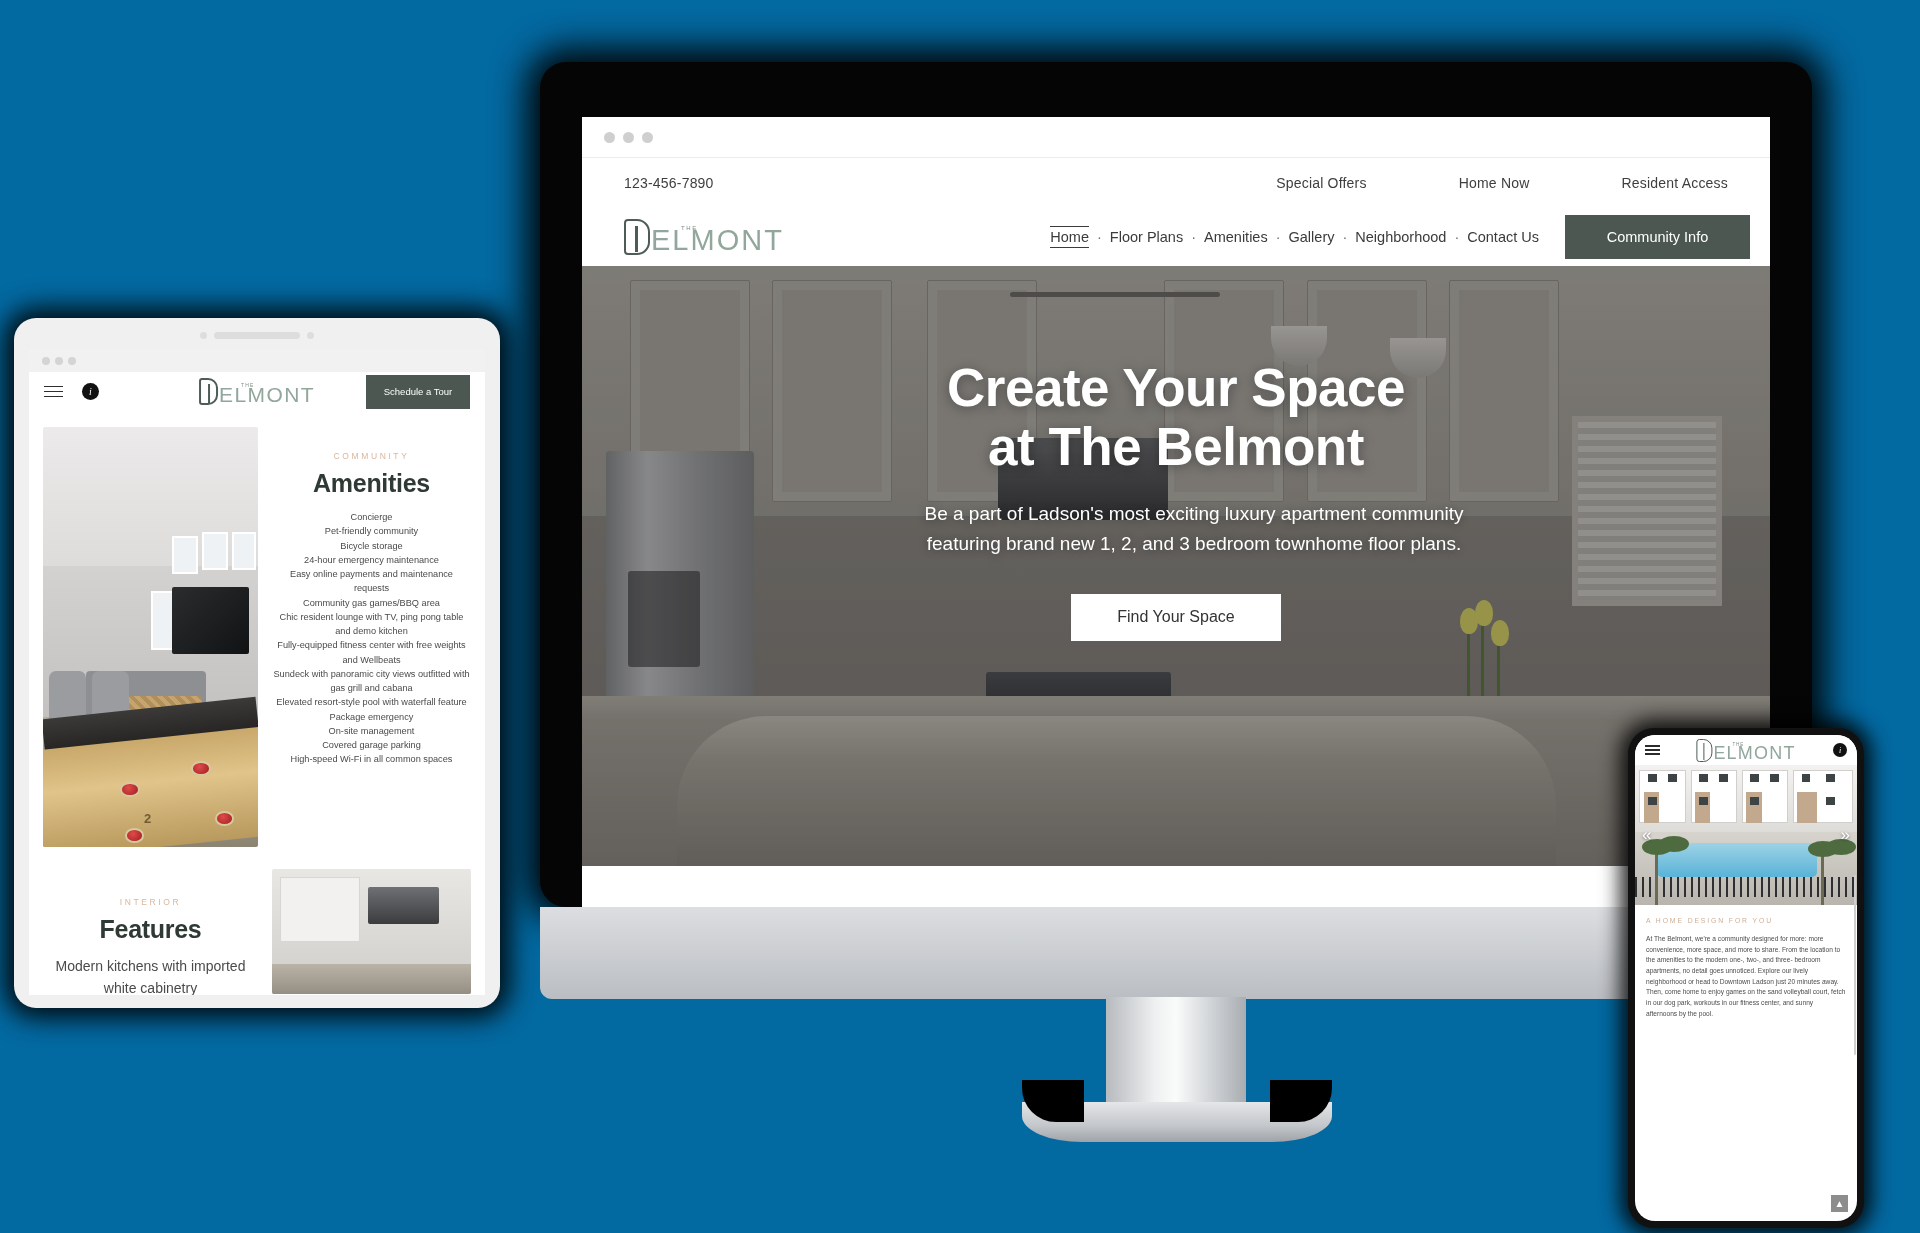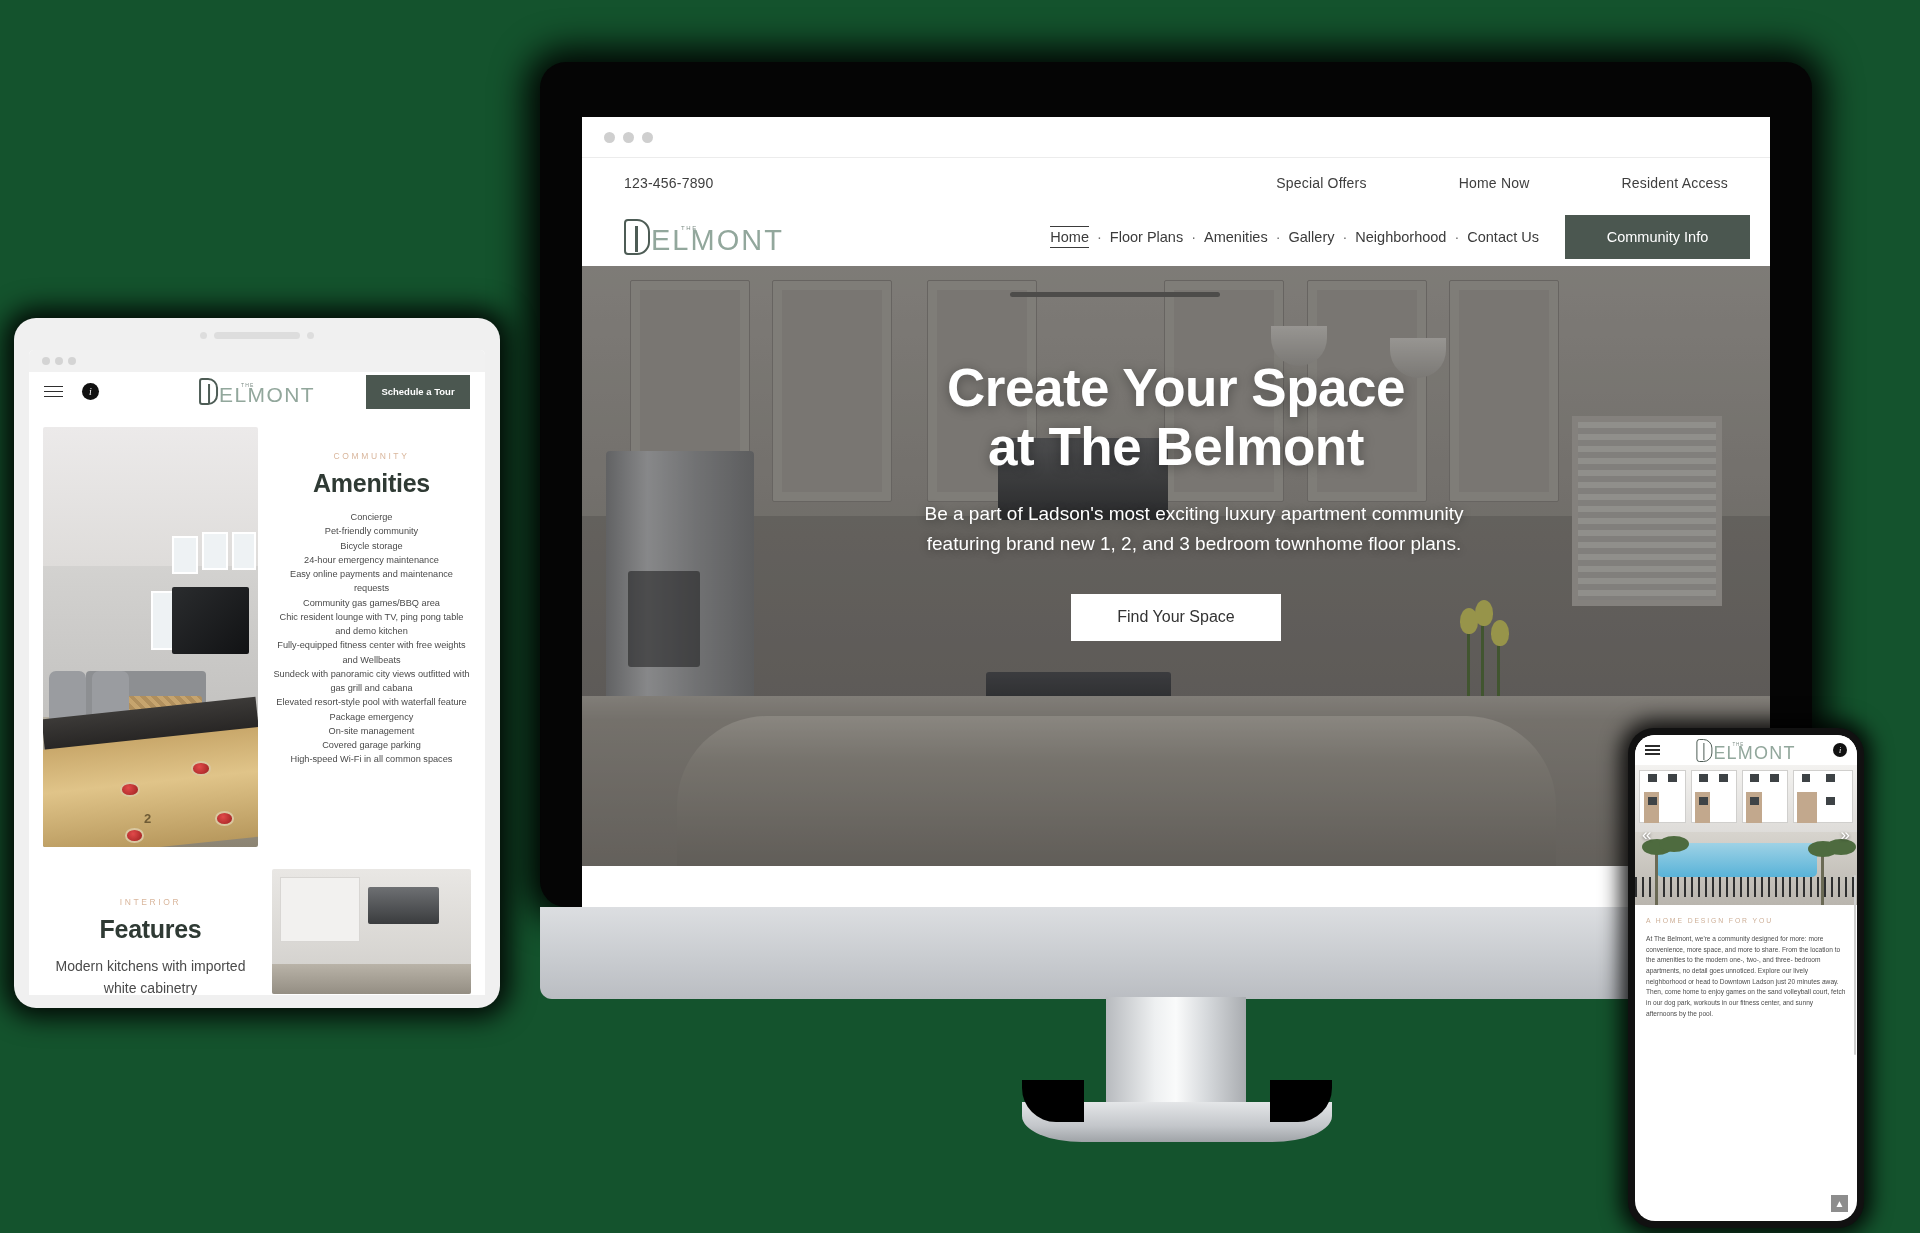"123-456-7890" .stage { background: #14532d -> #0369a1 }
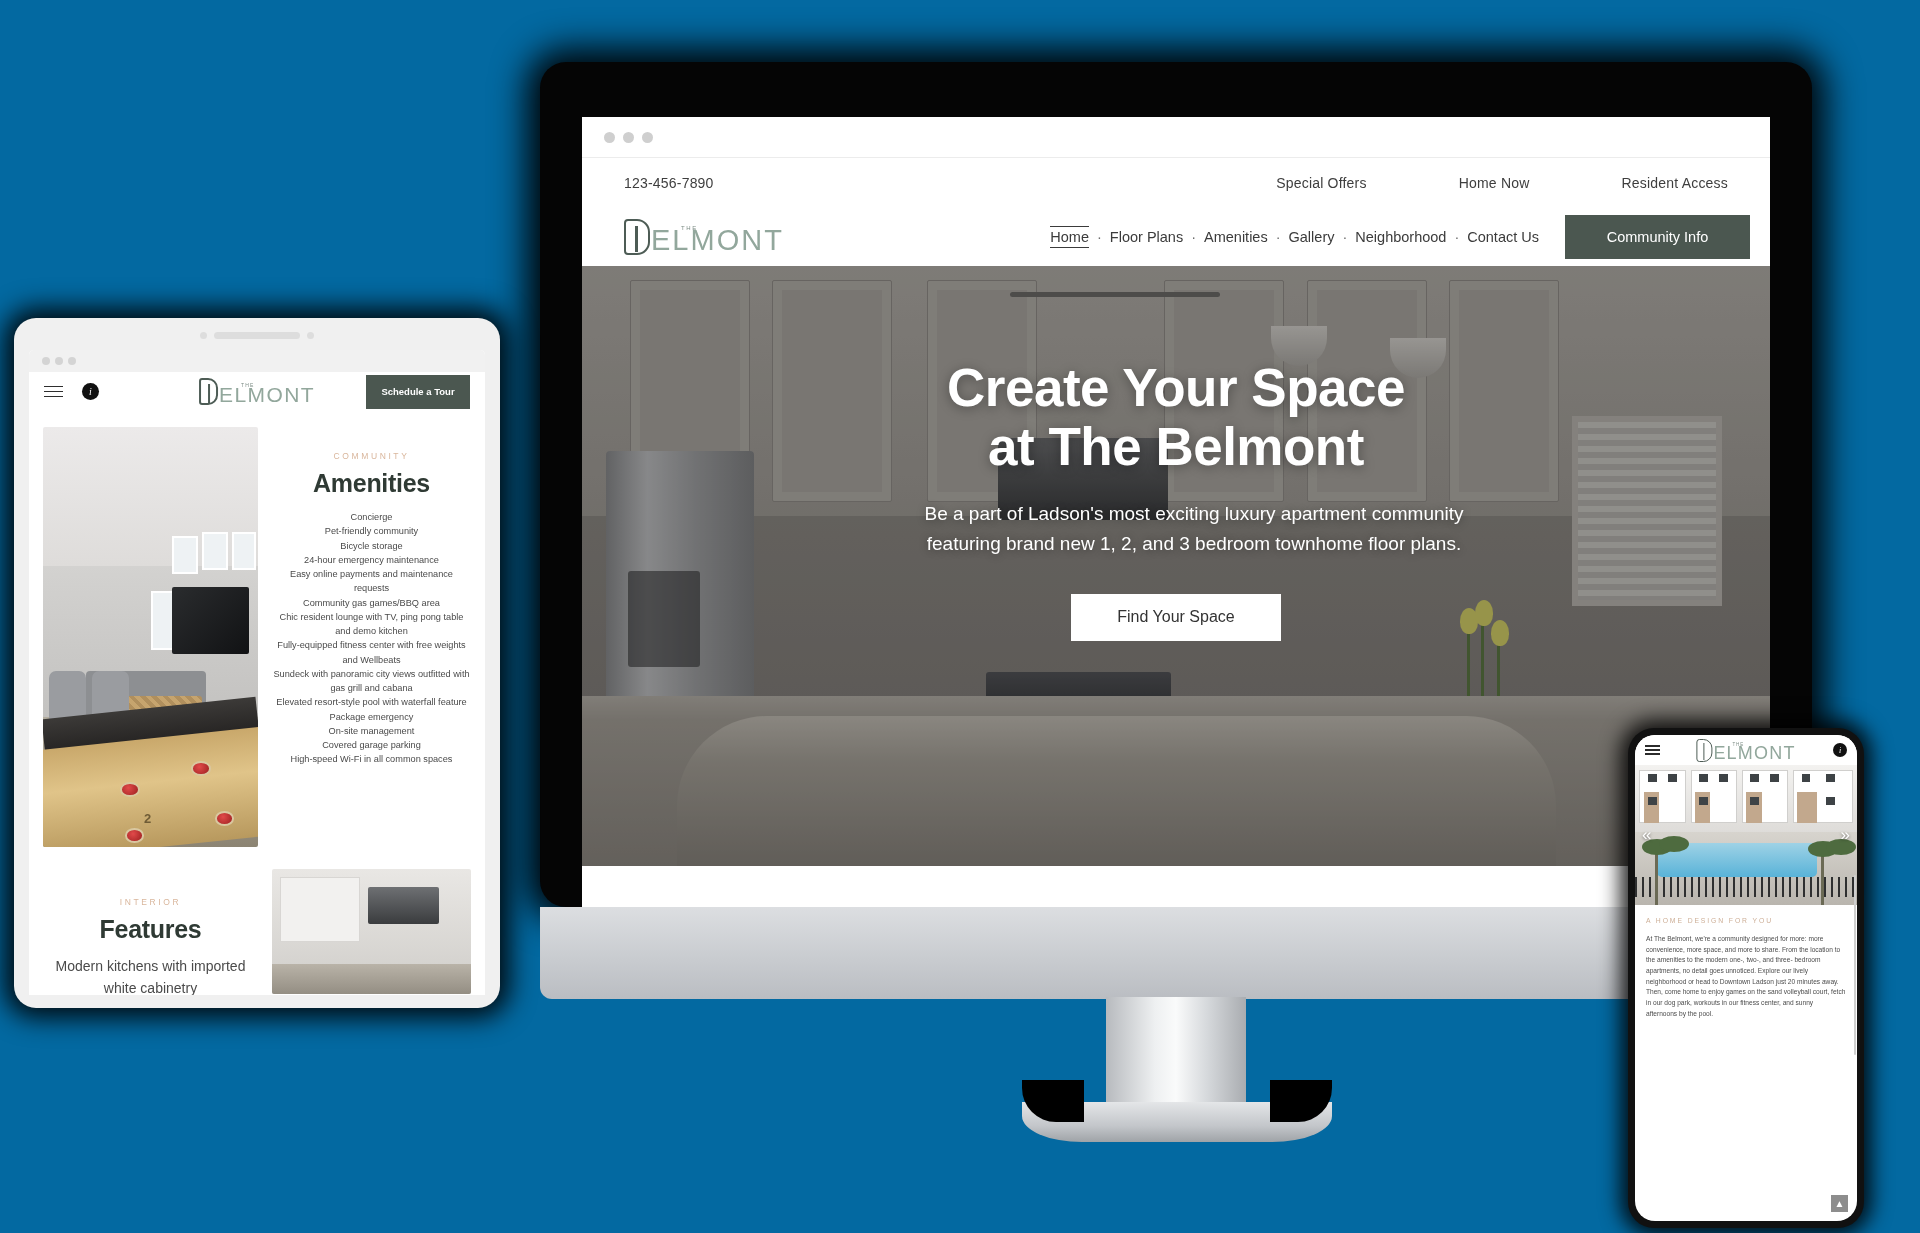"Schedule a Tour" .tab-tour { font-weight: bold -> none }
